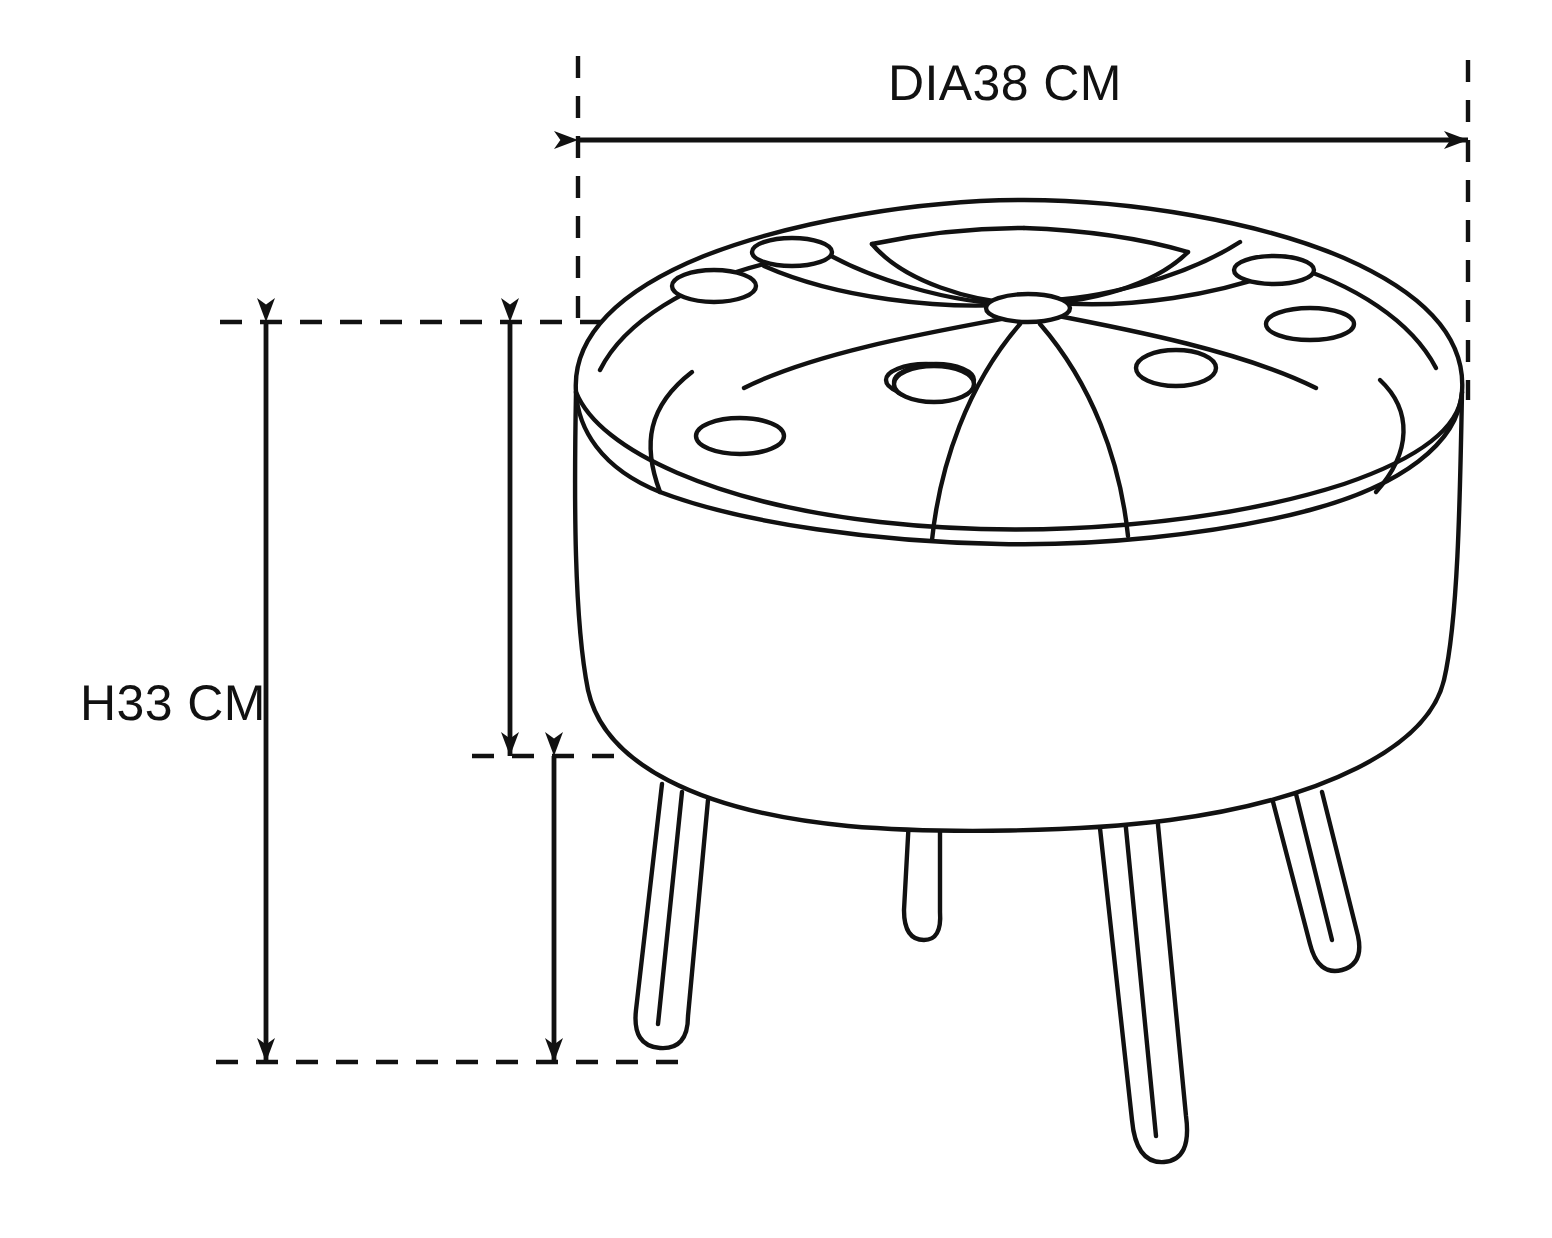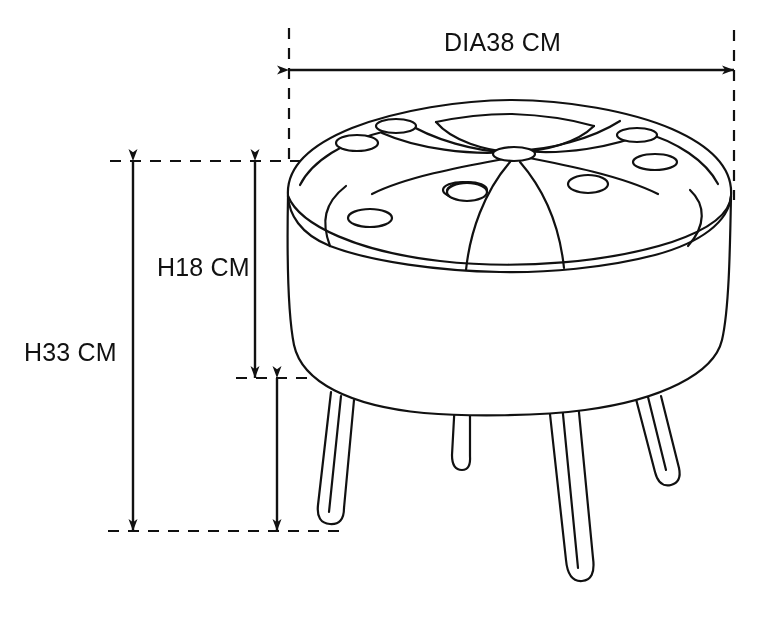"H18 CM" div.dim-label { html: <div>H18 CM</div> -> none }
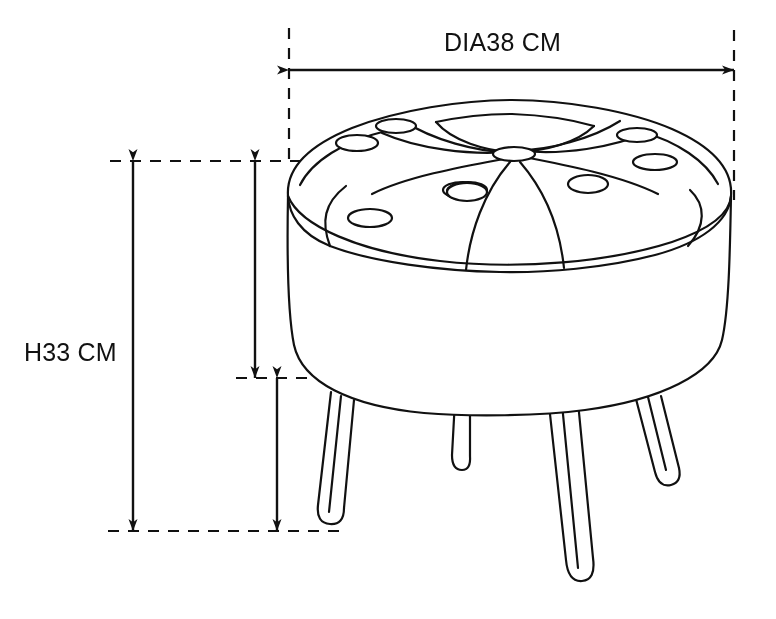"H33 CM" #label-h33 { left: 24px -> 40px }
